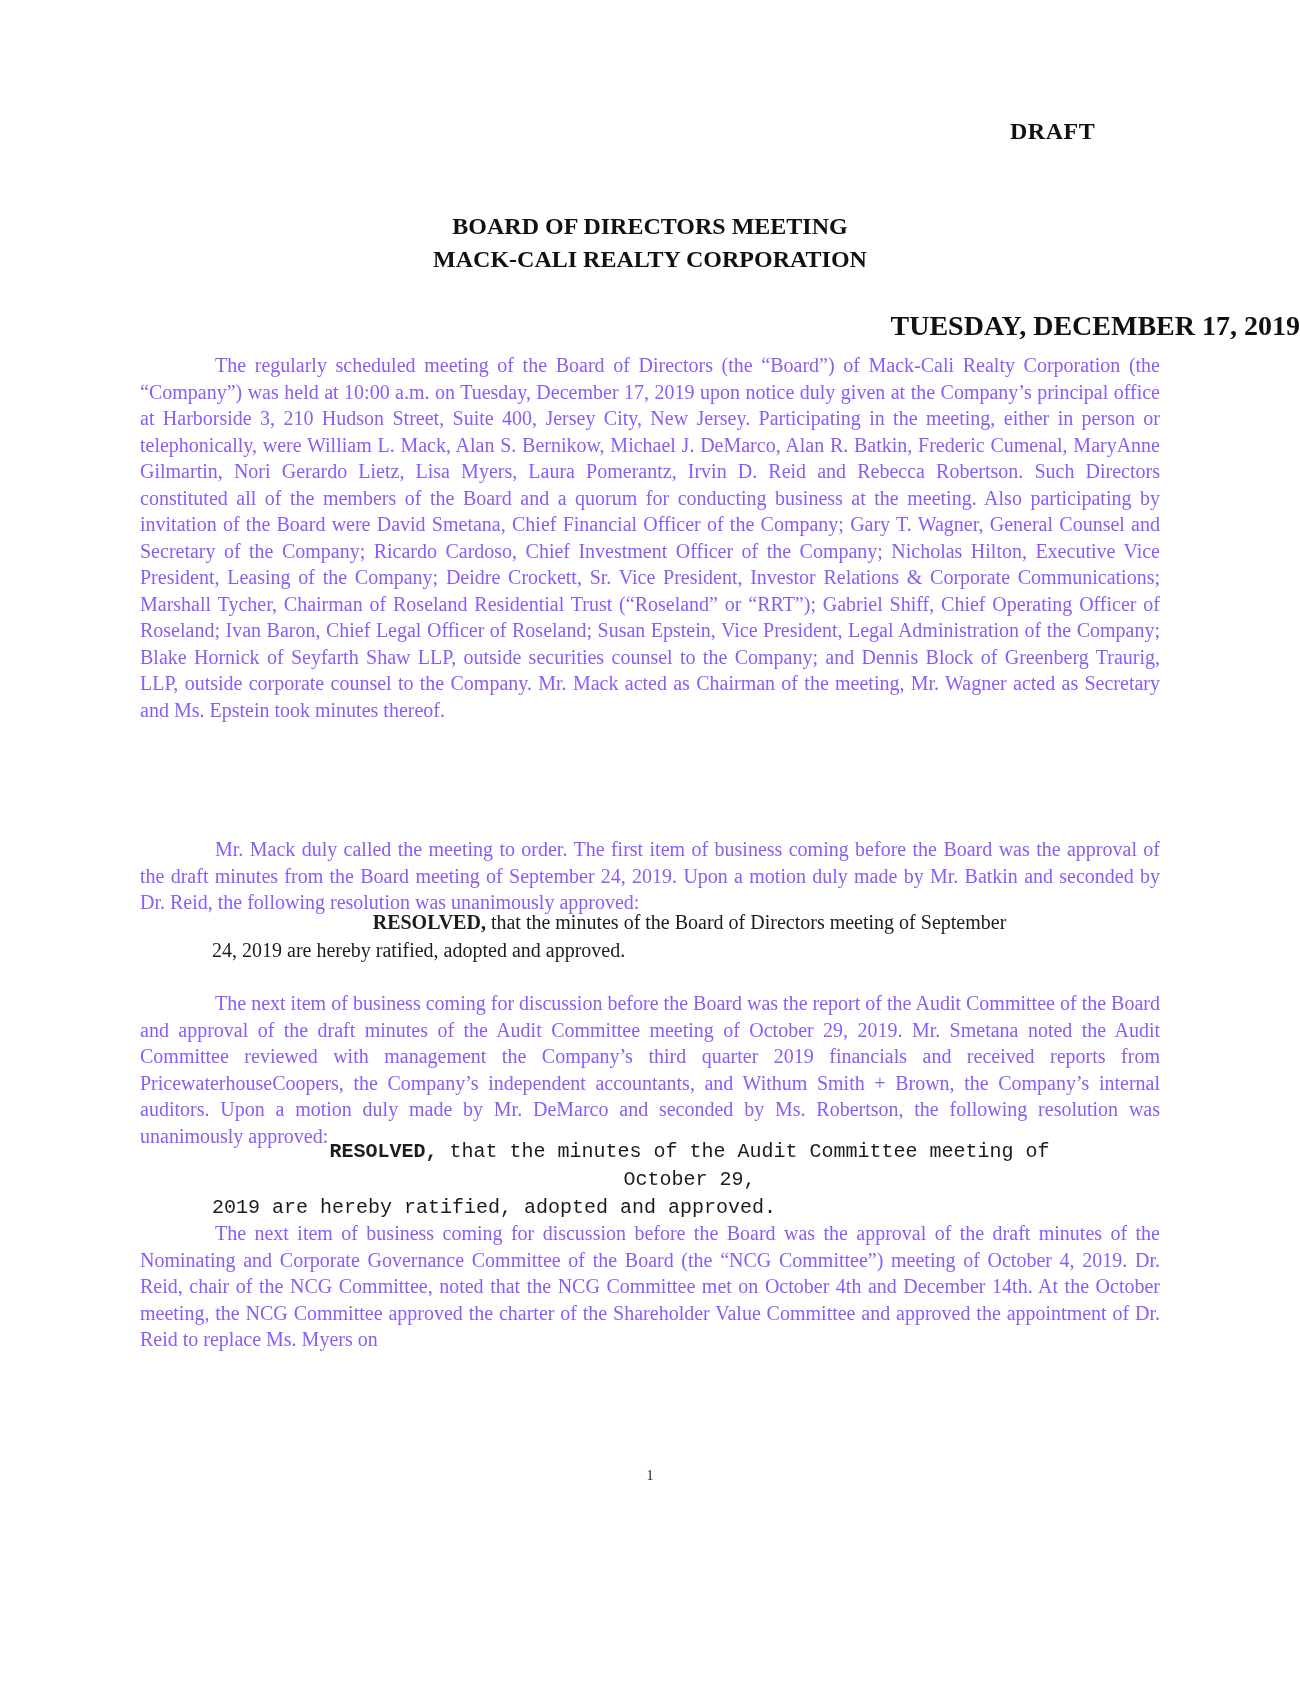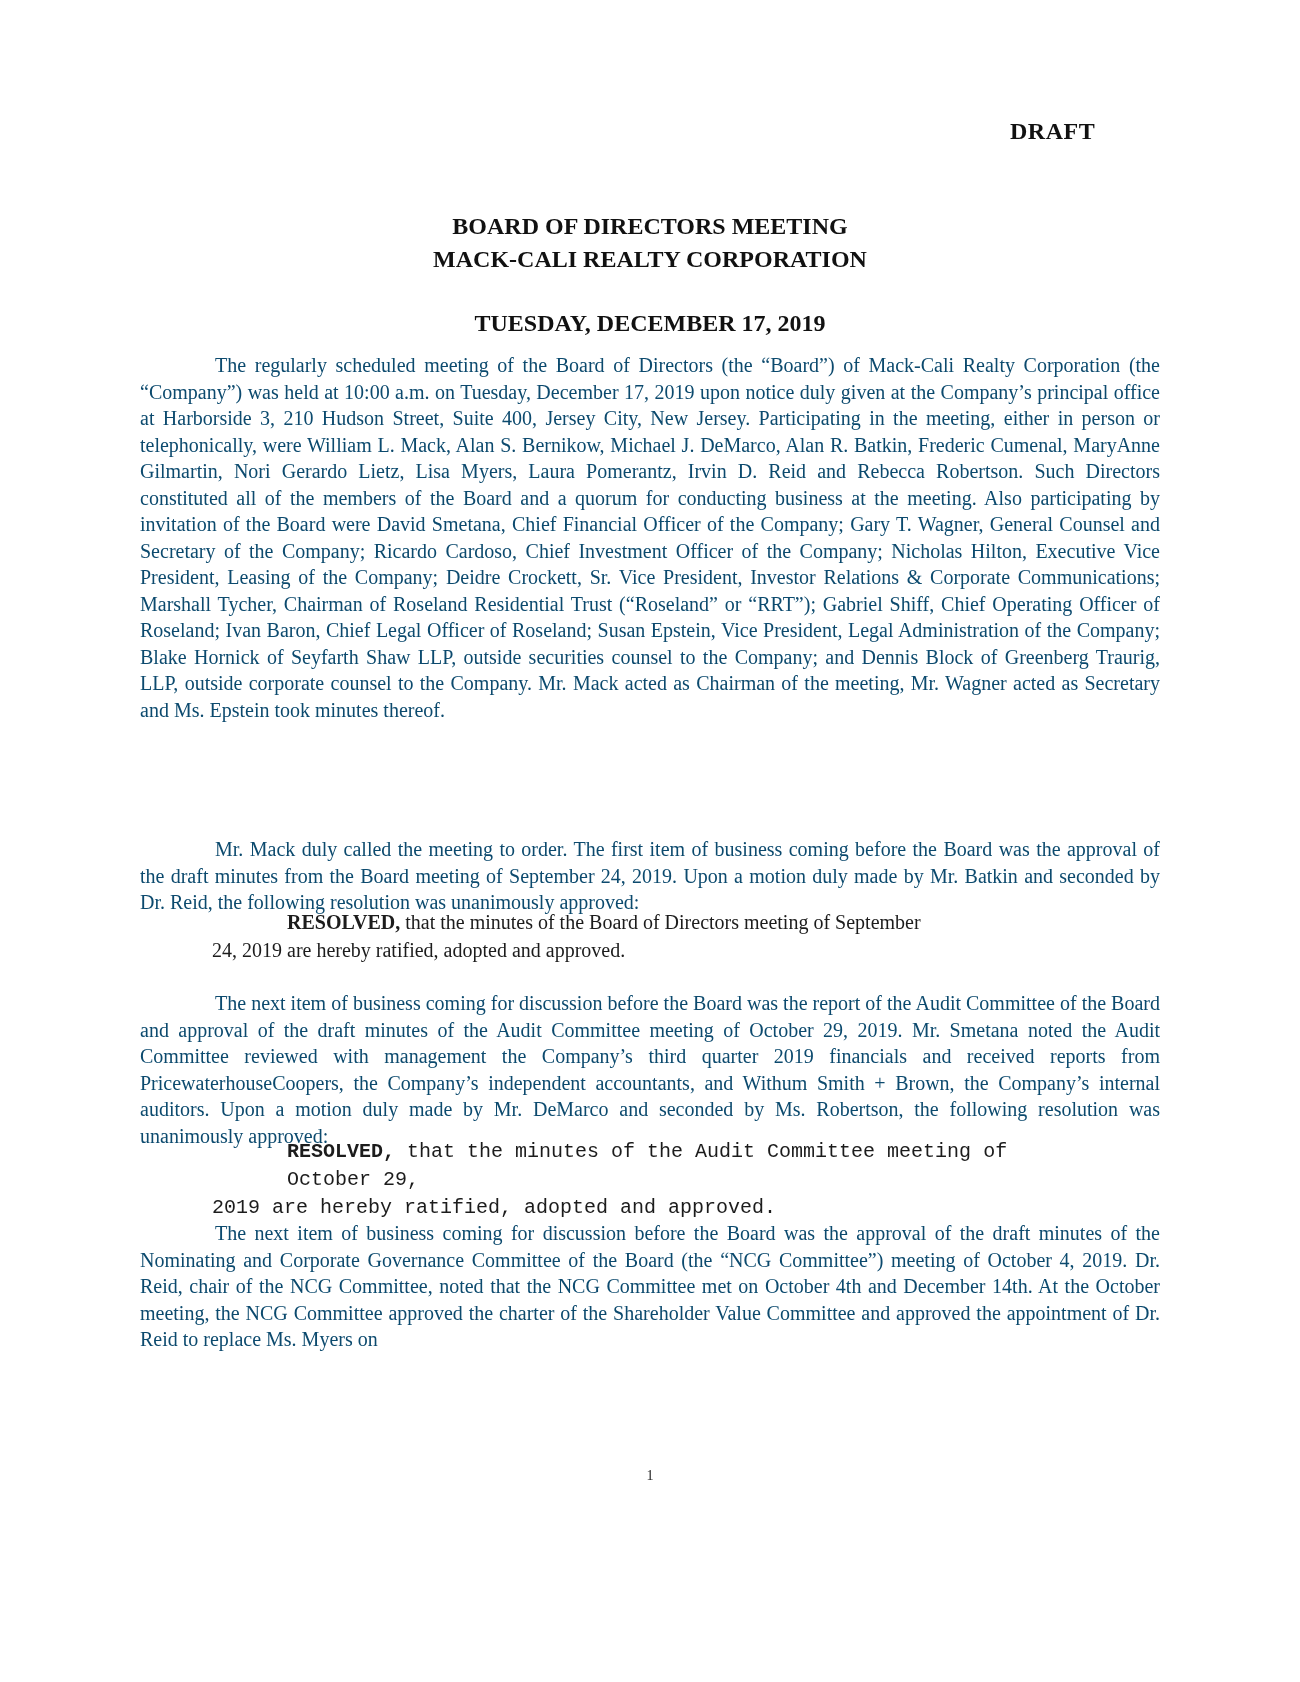"TUESDAY, DECEMBER 17, 2019" .date-heading { font-size: 24px -> 28px; text-align: center -> right }
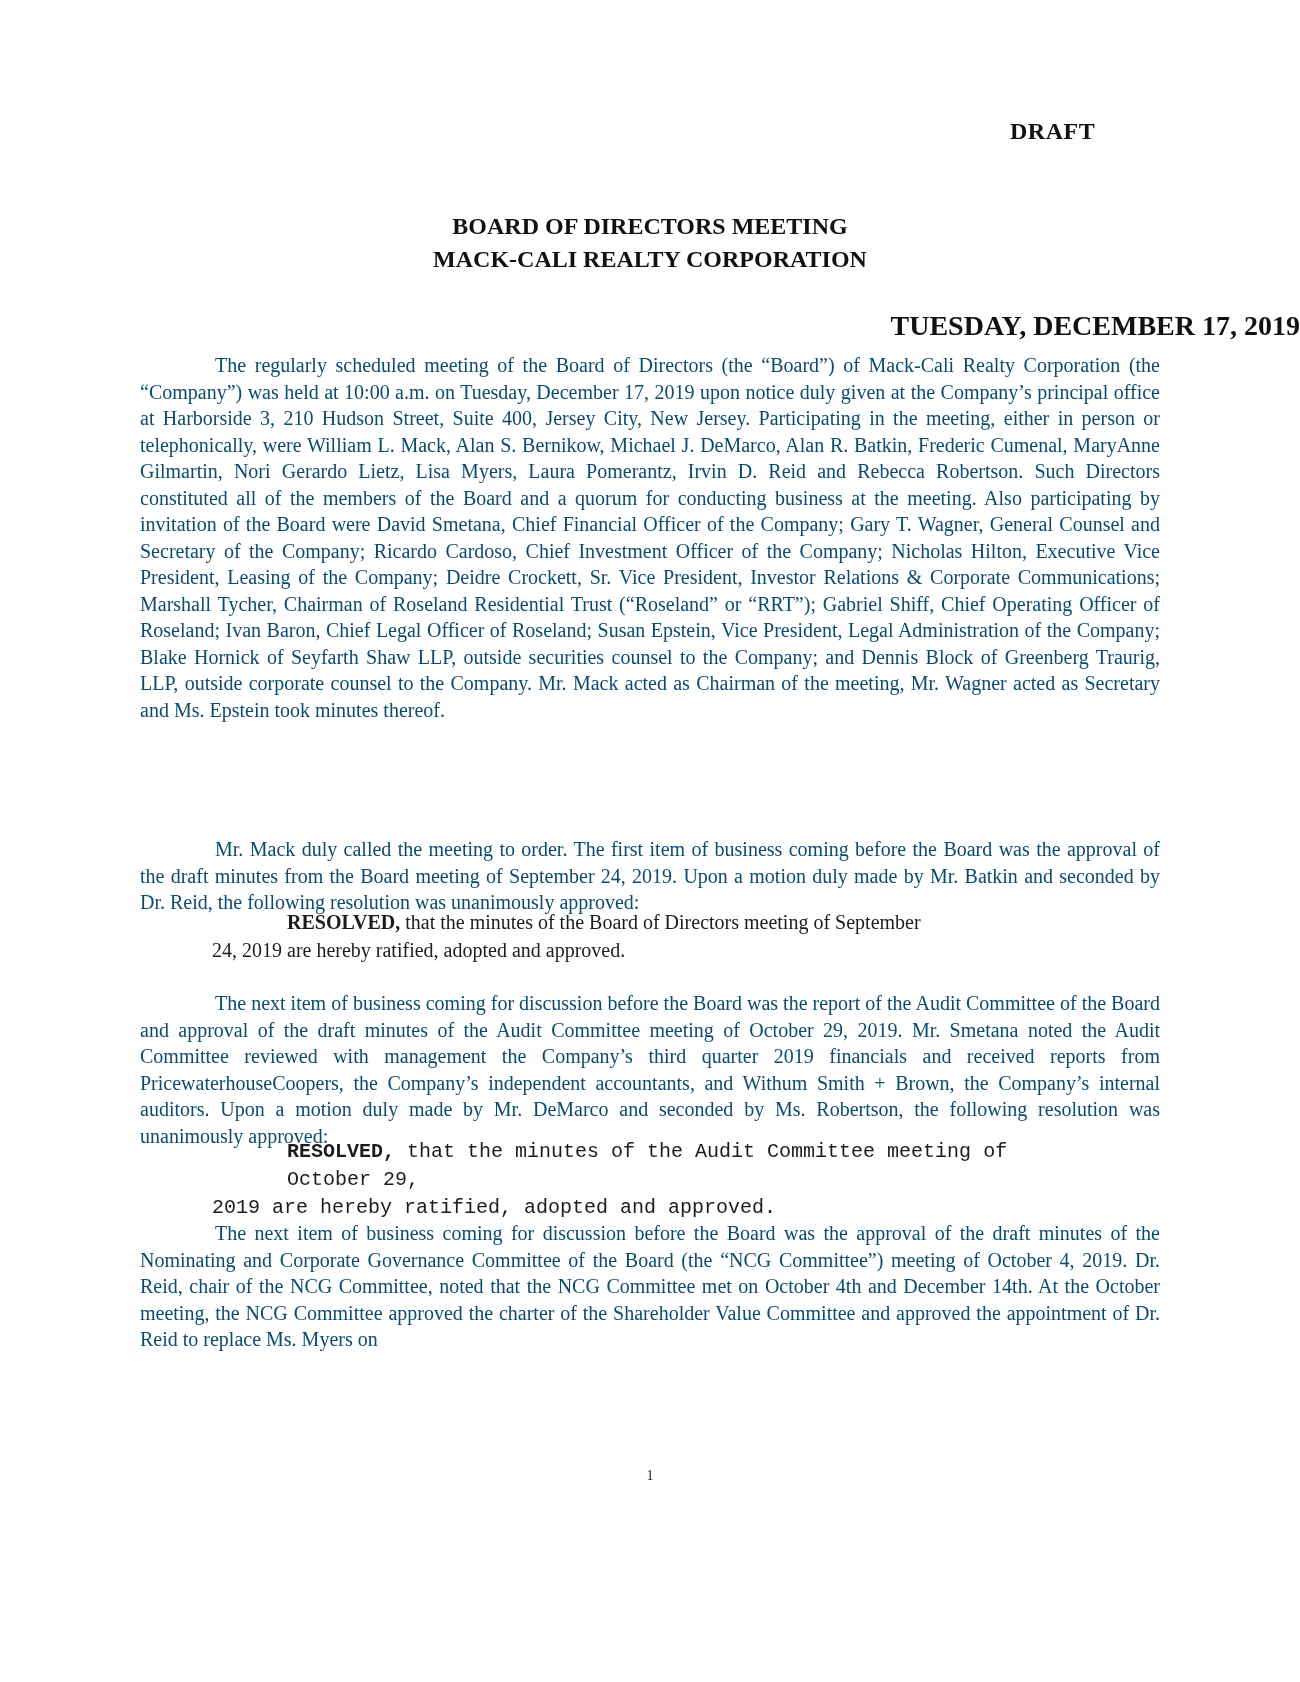"The regularly scheduled meeting of" .body-text { color: #0c4a6e -> #8b5cf6 }
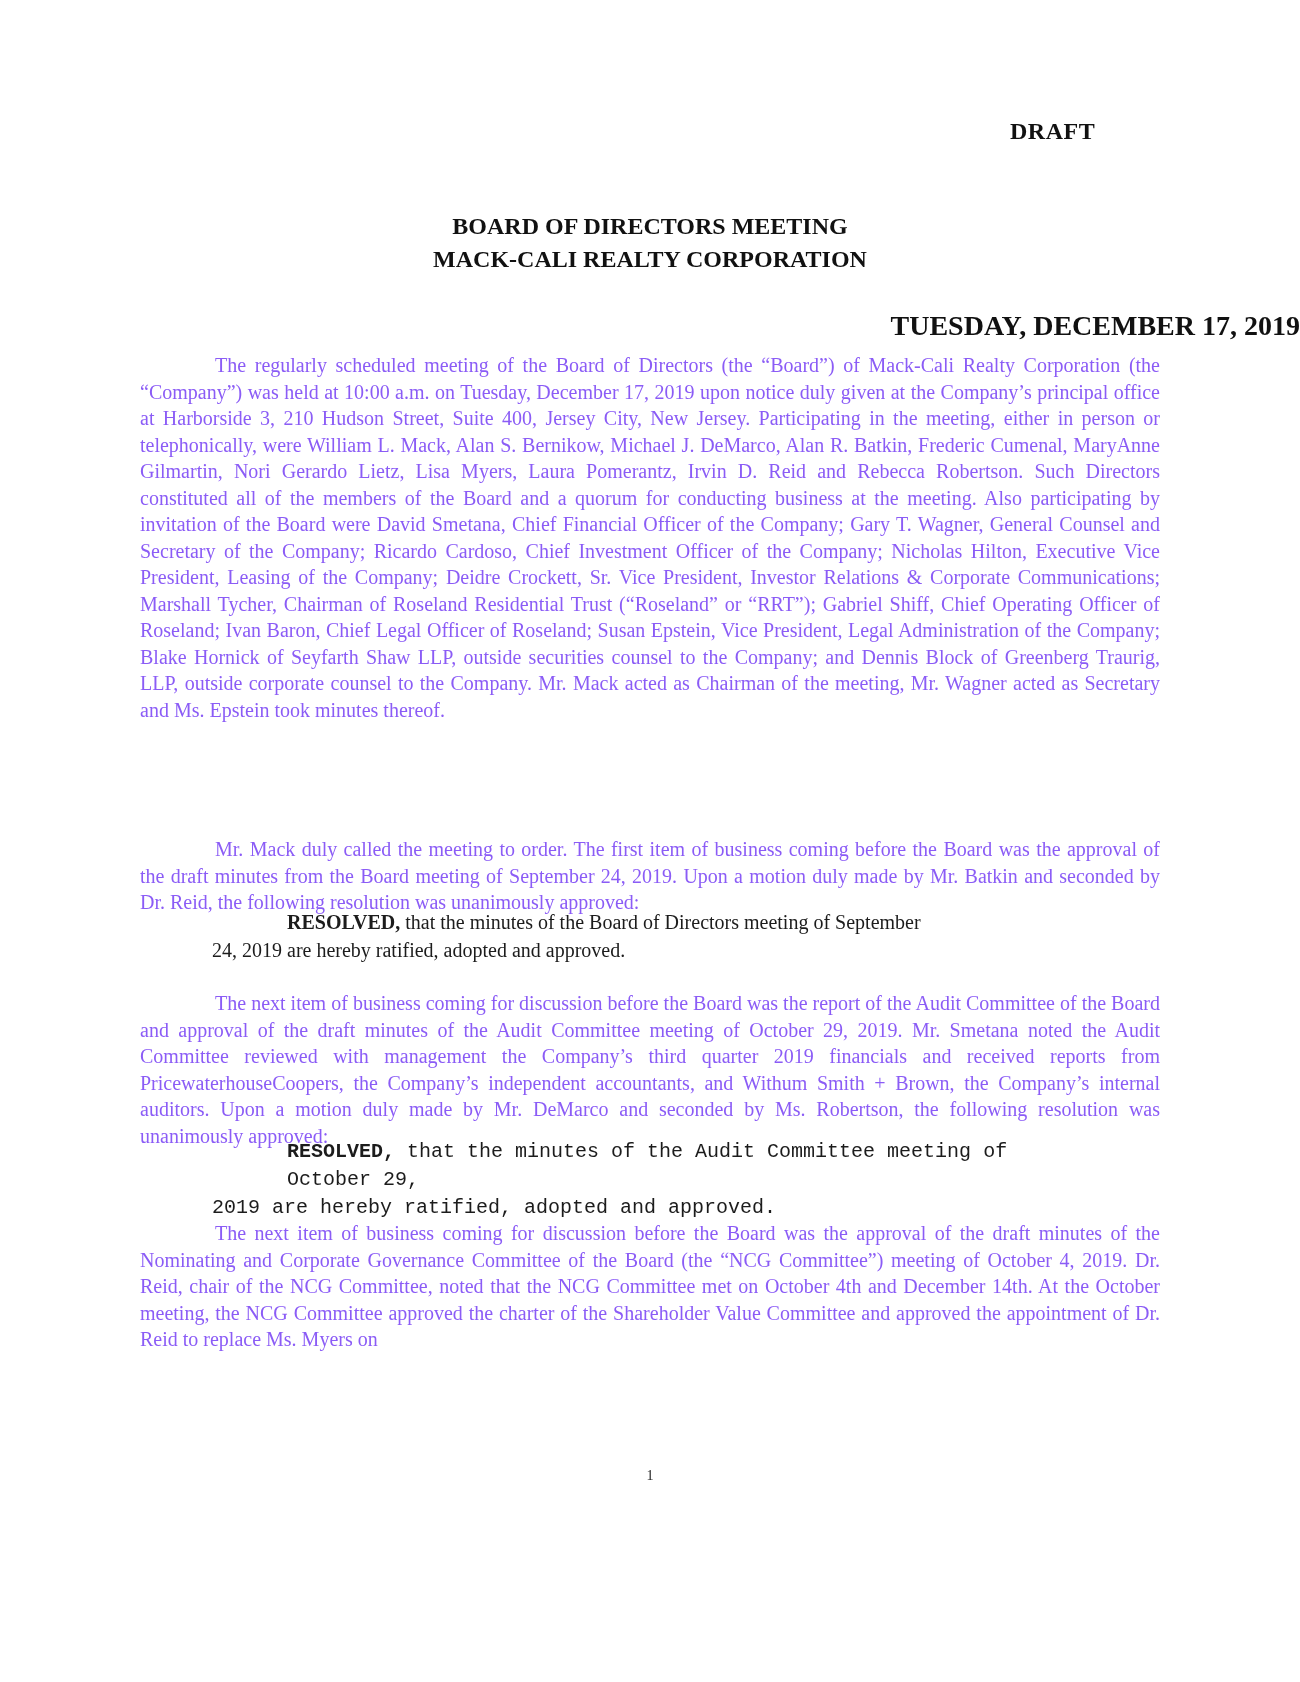"RESOLVED, that the minutes of" .resolved .first-line { text-align: none -> center }
